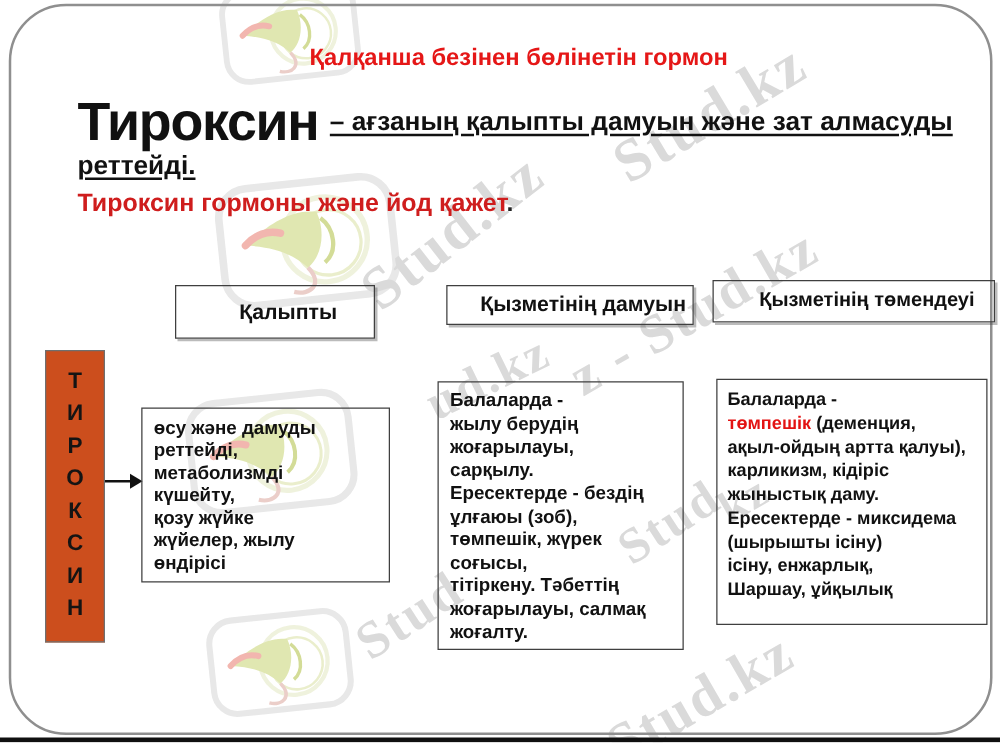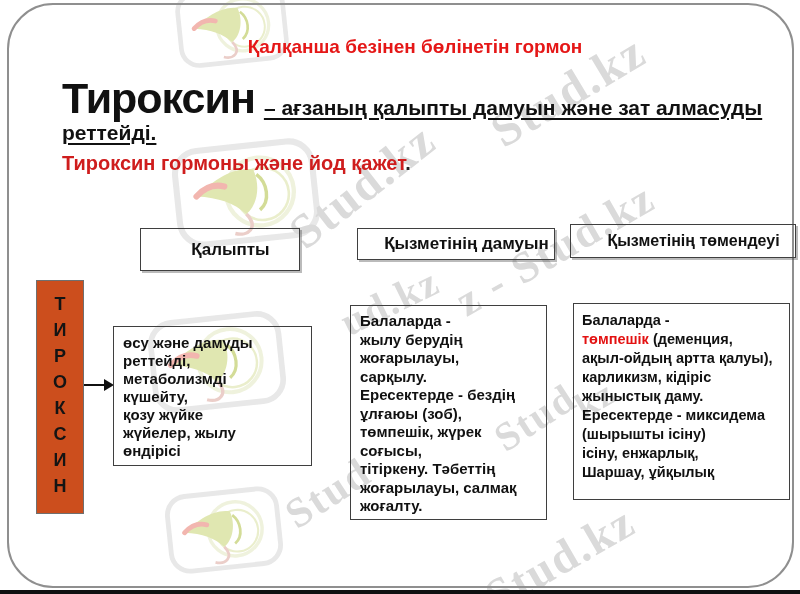"Тироксин" .head-line1 { align-items: flex-end -> center }
